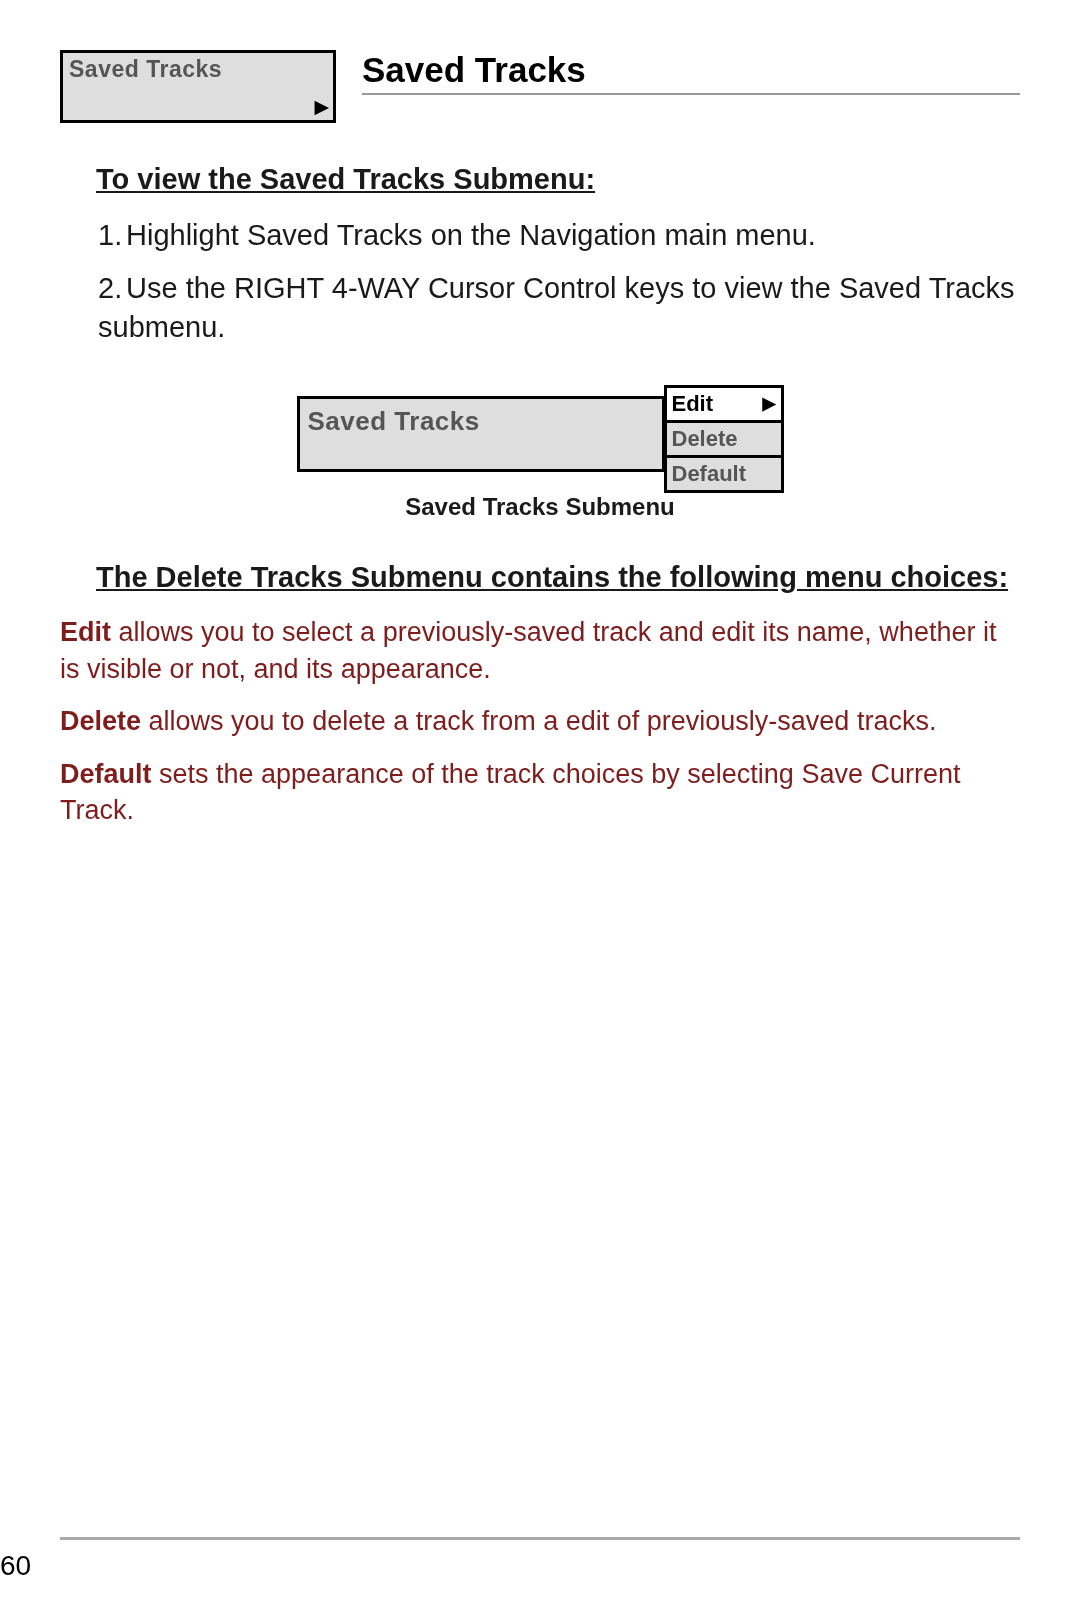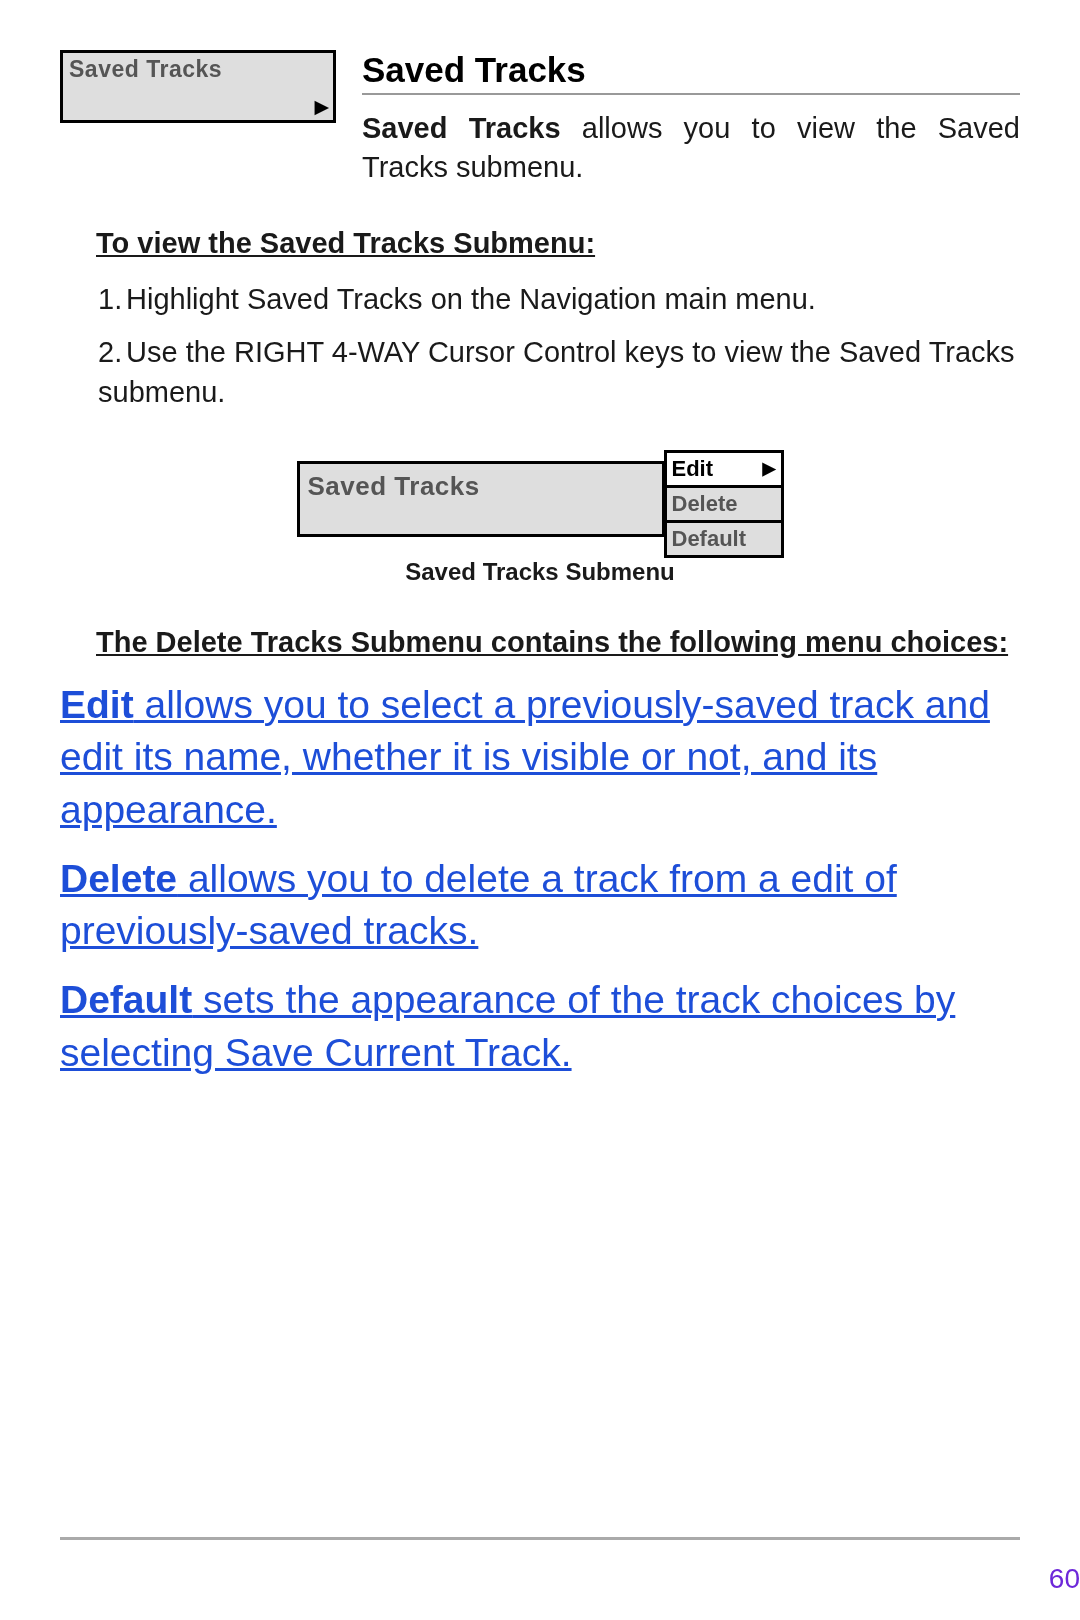"Saved Tracks allows you to" p.intro-para { html: <p> <span>Saved Tracks</span><span> allows you to view the Saved Tracks submenu.</span> </p> -> none }
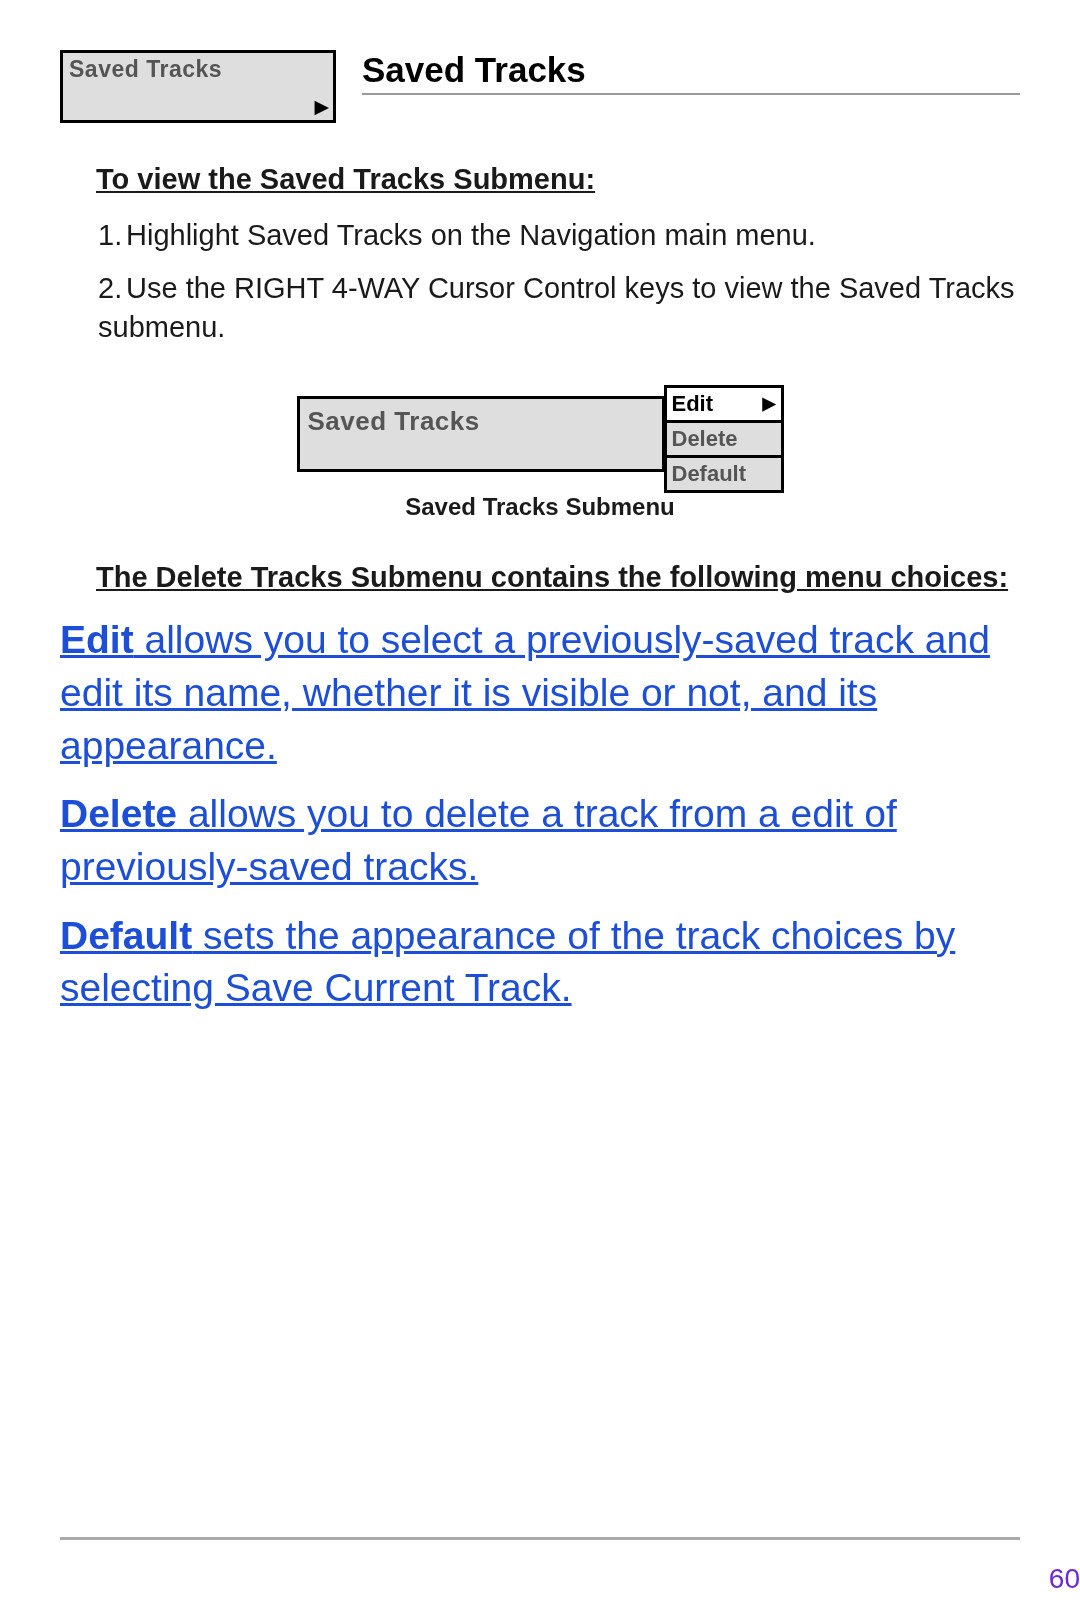"Edit allows you to select" .desc-para { color: #1d4ed8 -> #7f1d1d; font-size: 39px -> 27px; text-decoration: underline -> none }
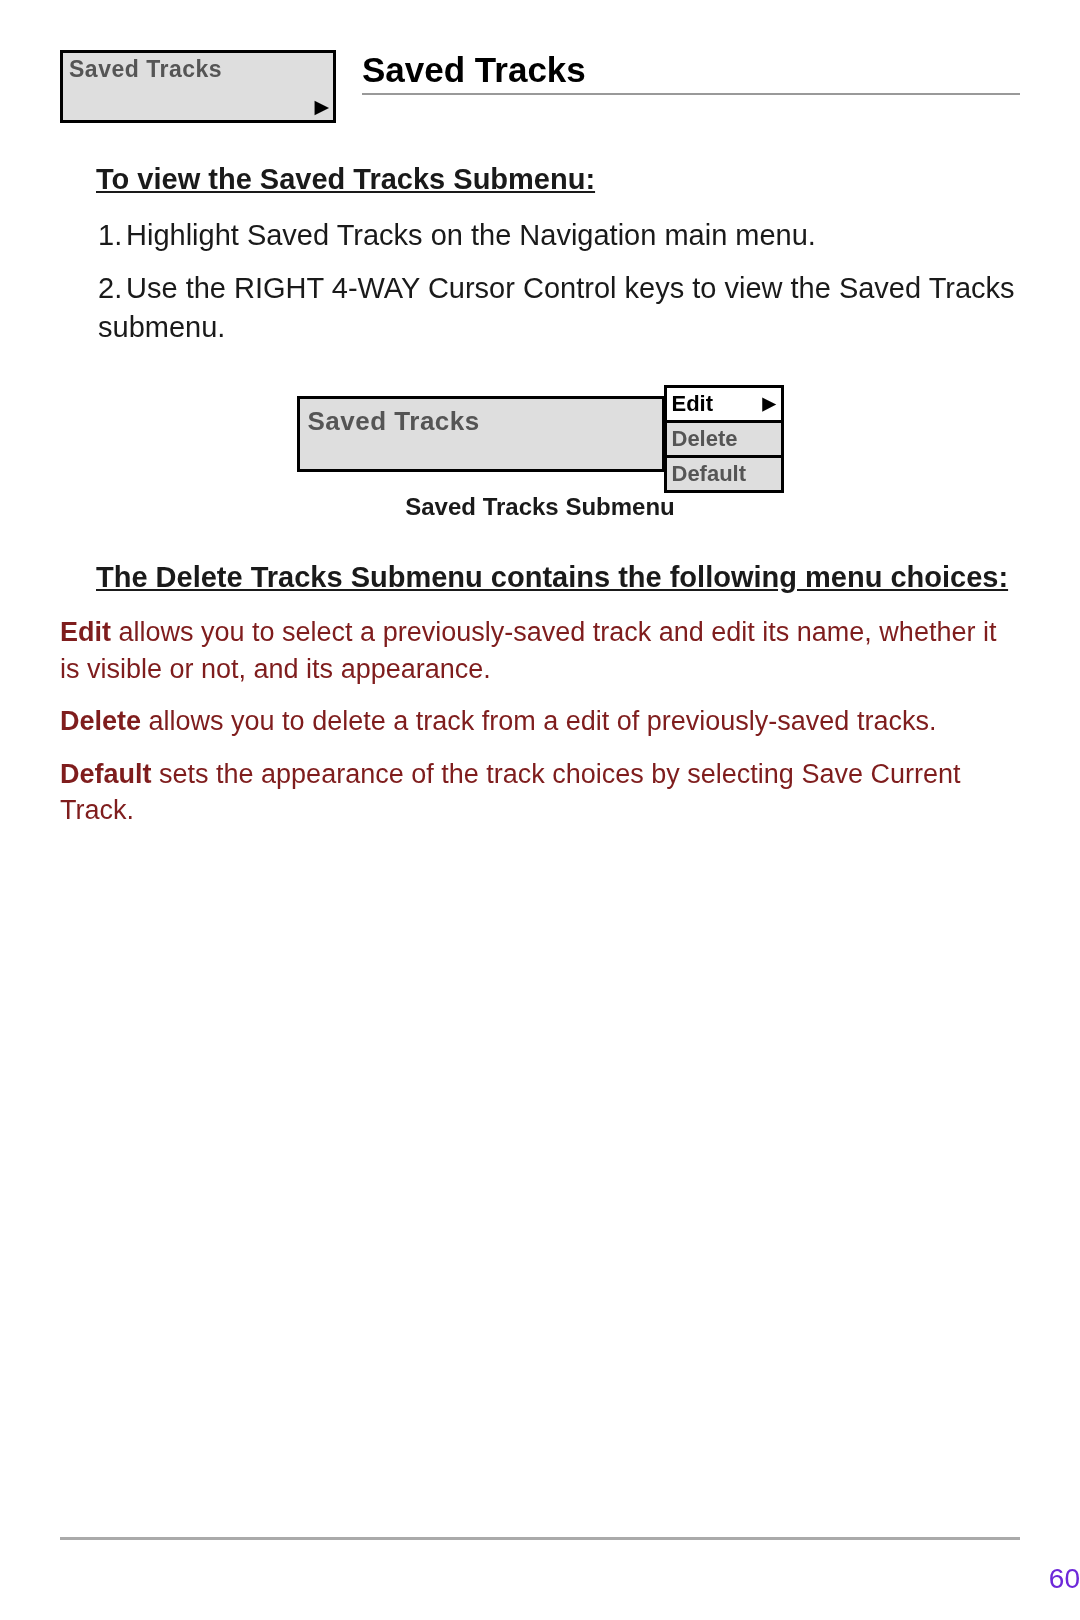"60" .page-number { bottom: 25px -> 38px; color: #6d28d9 -> #000000; text-align: right -> left }
